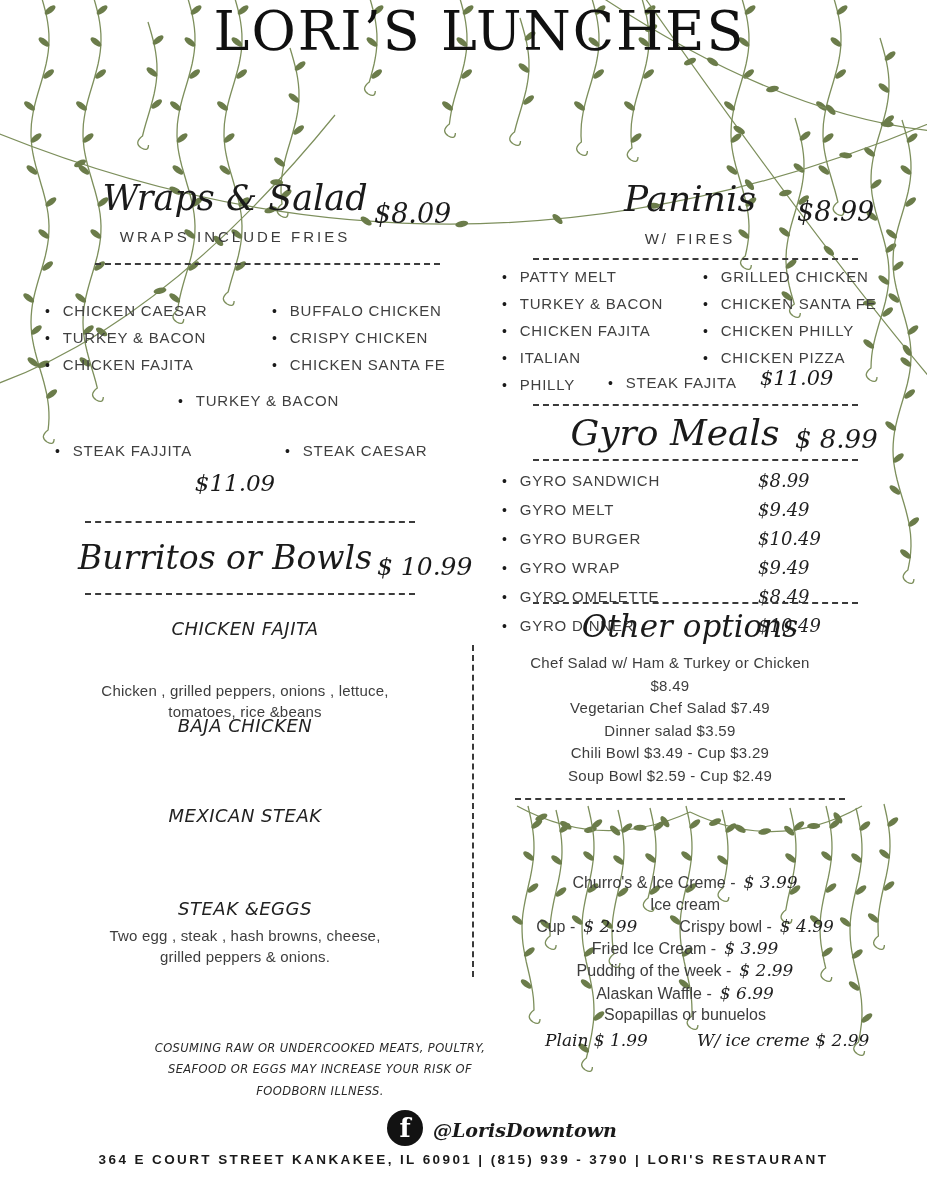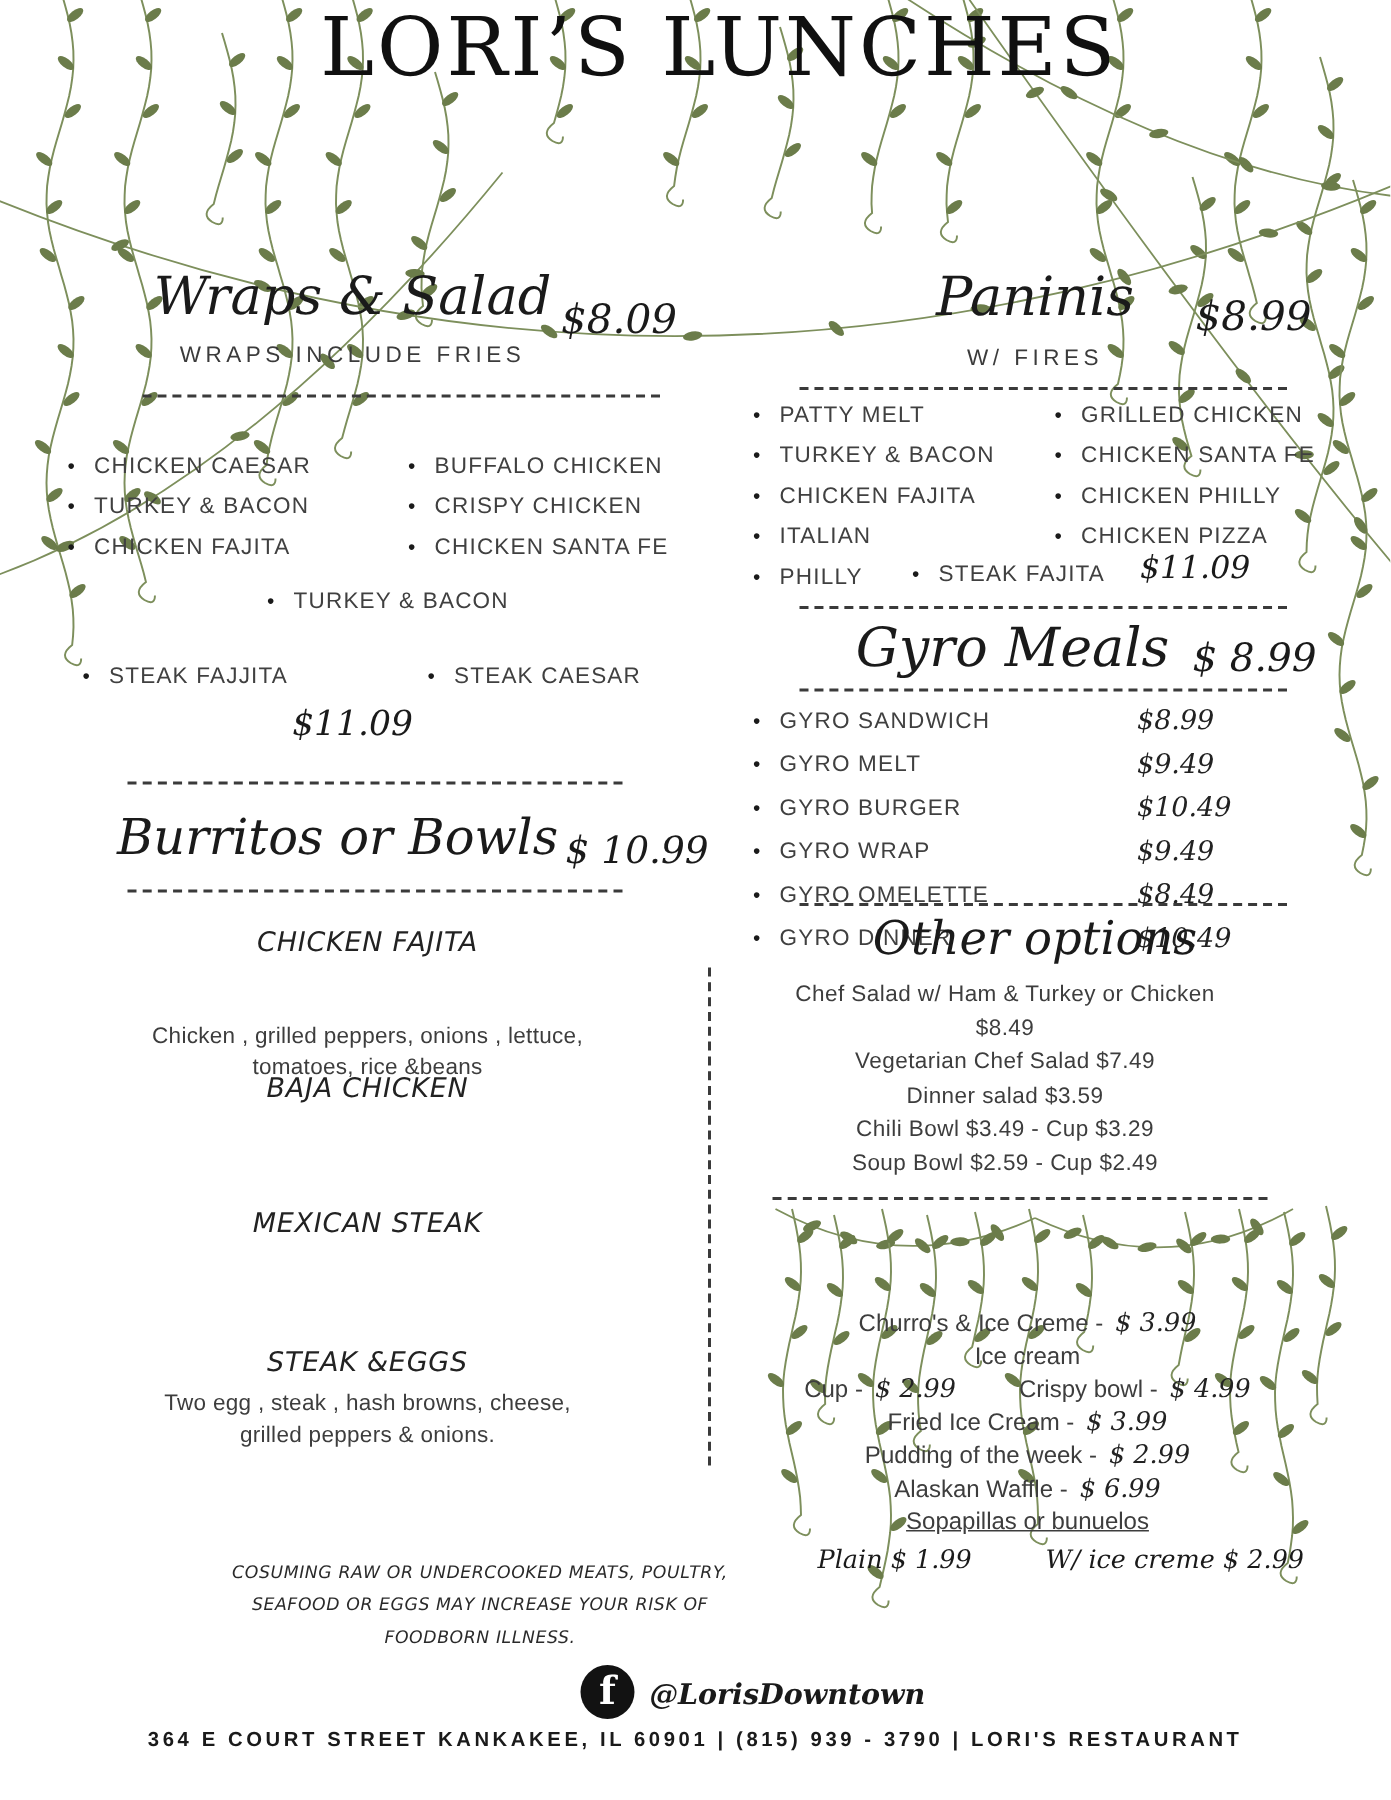"Sopapillas or bunuelos" div.abs { text-decoration: underline -> none }
